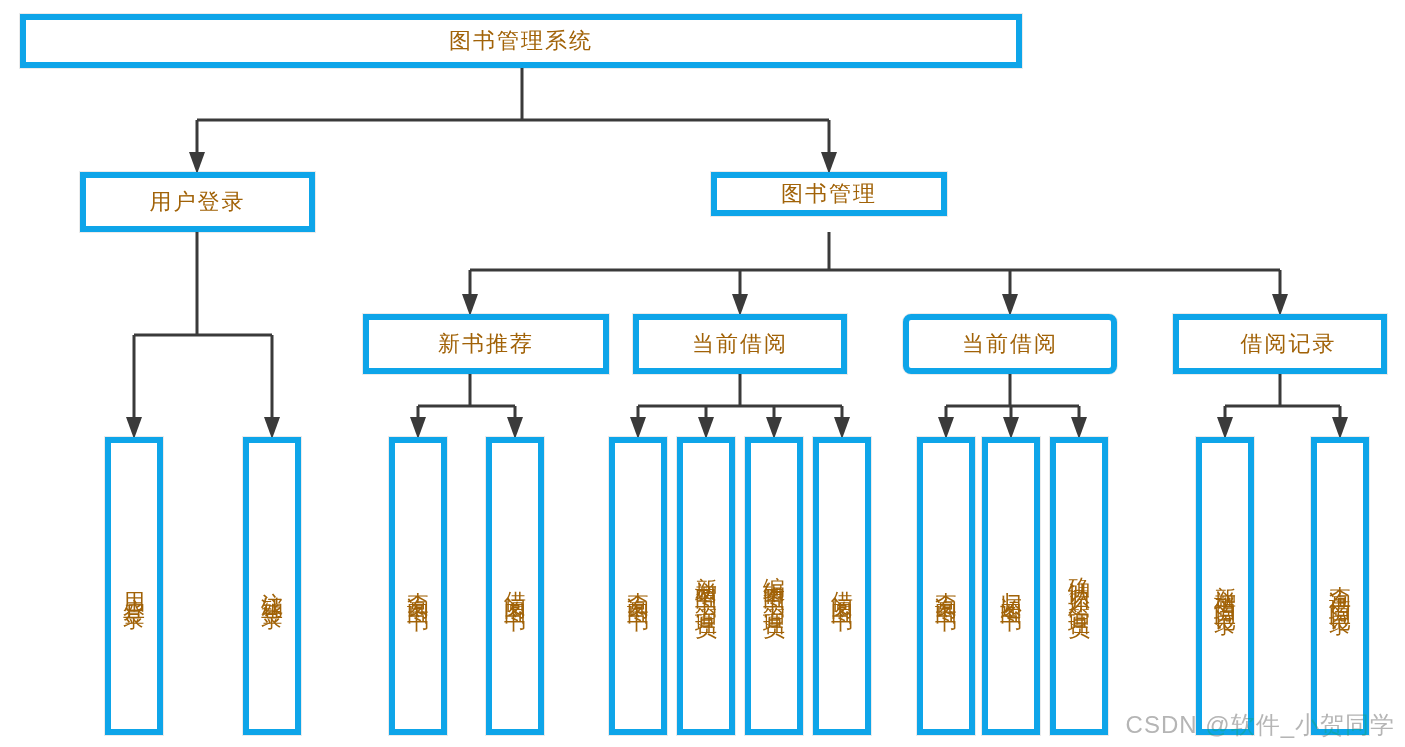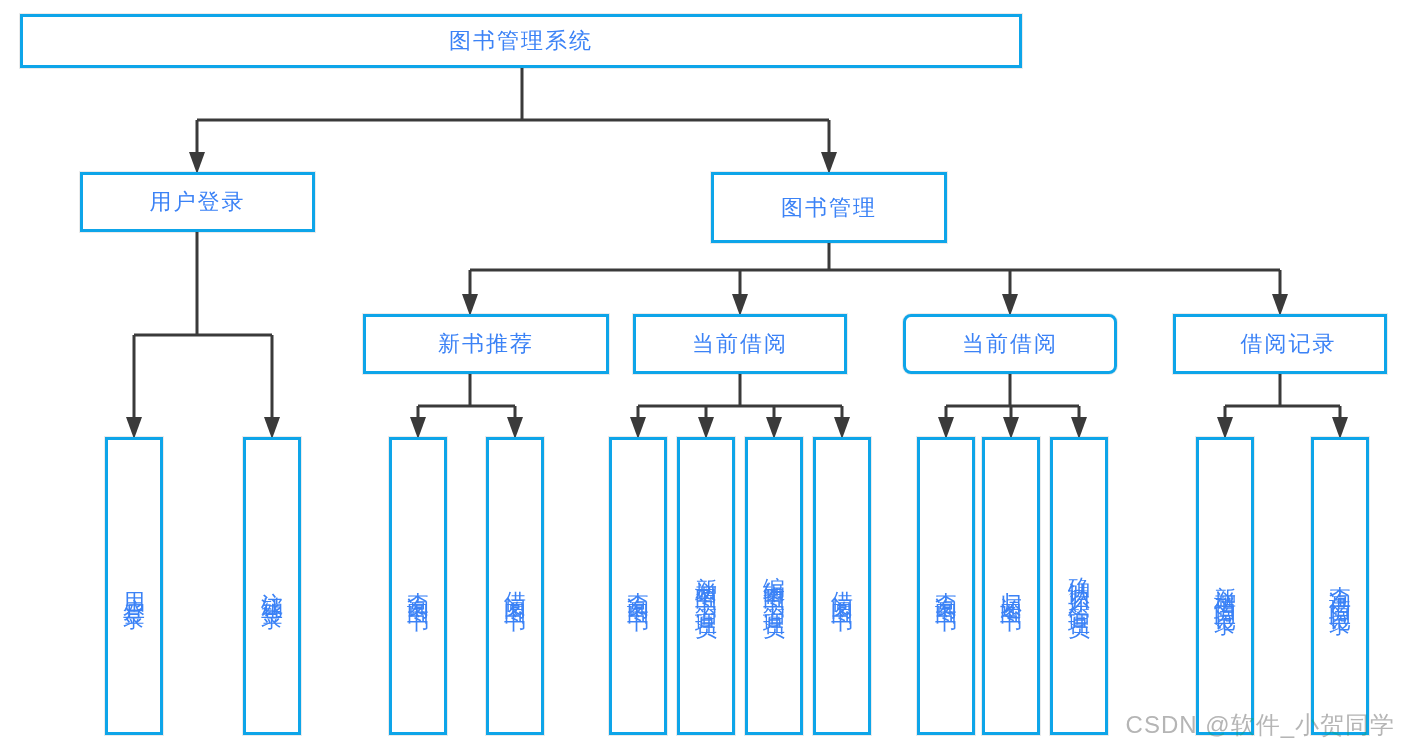"图书管理系统" .box { border: 3px solid #0ea5e9 -> 6px solid #0ea5e9; color: #3b82f6 -> #a16207 }
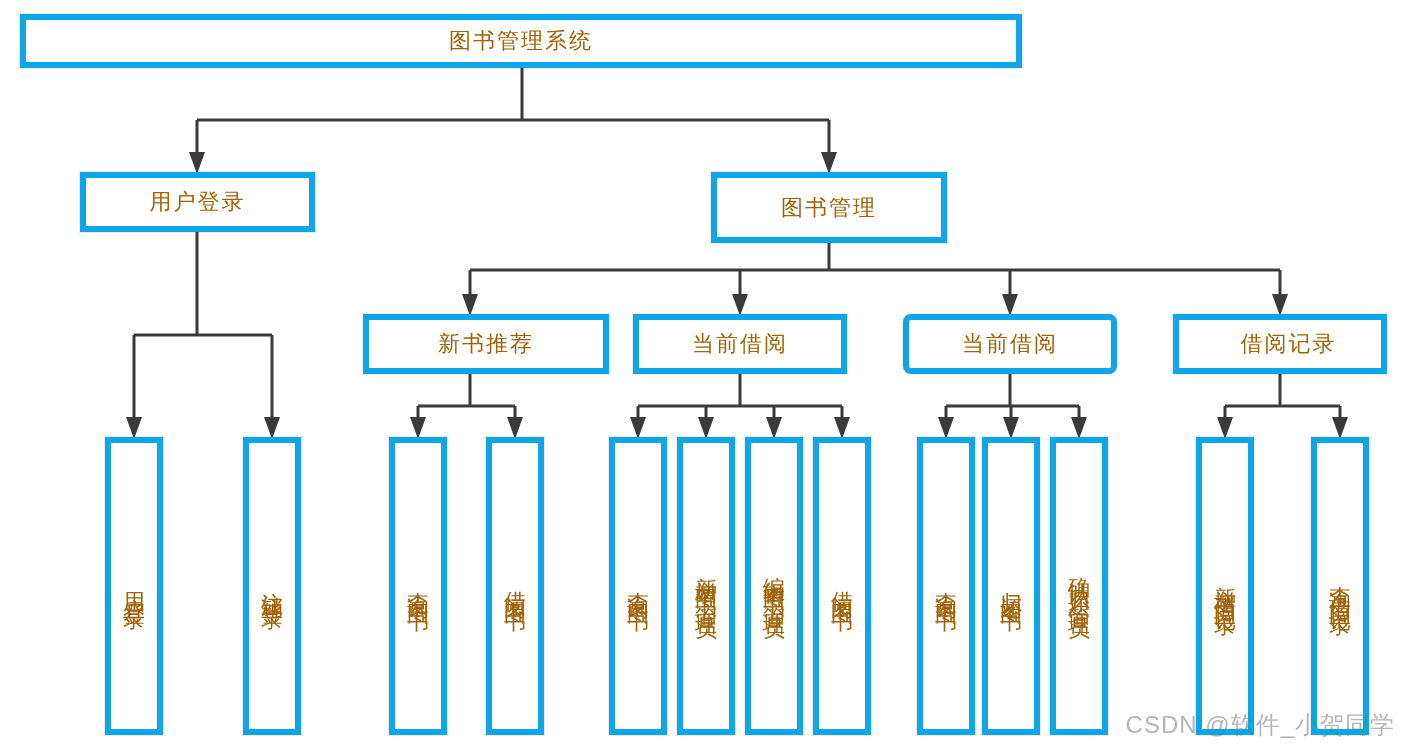"图书管理" div.box { height: 71px -> 44px }
